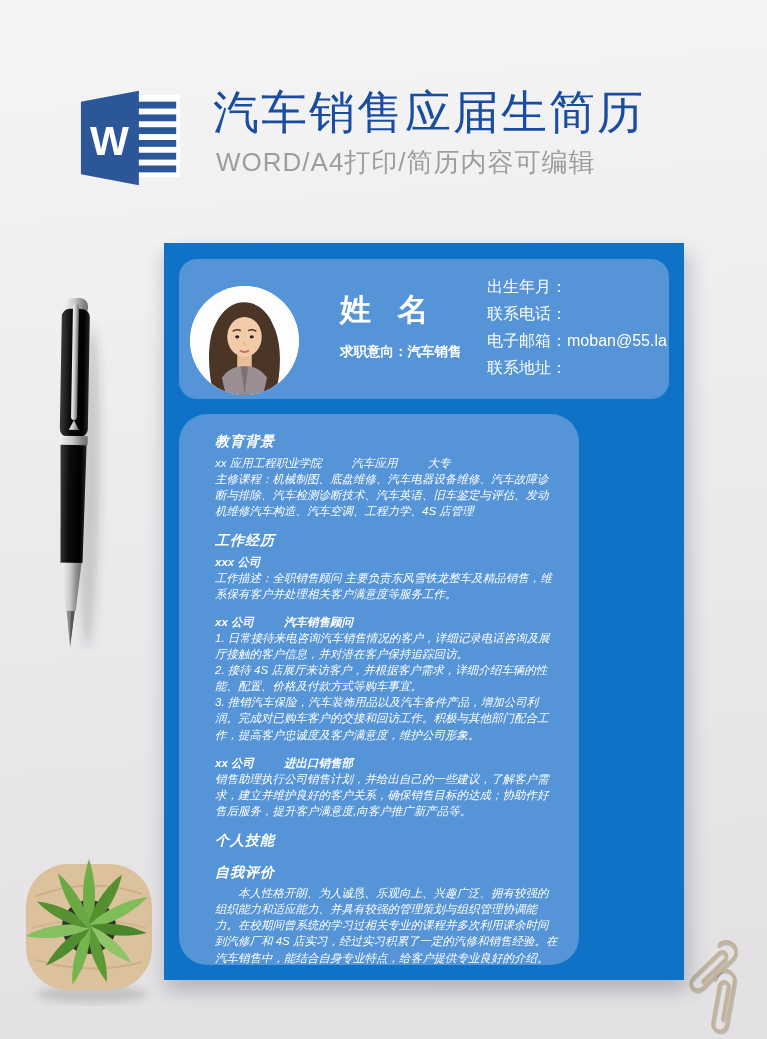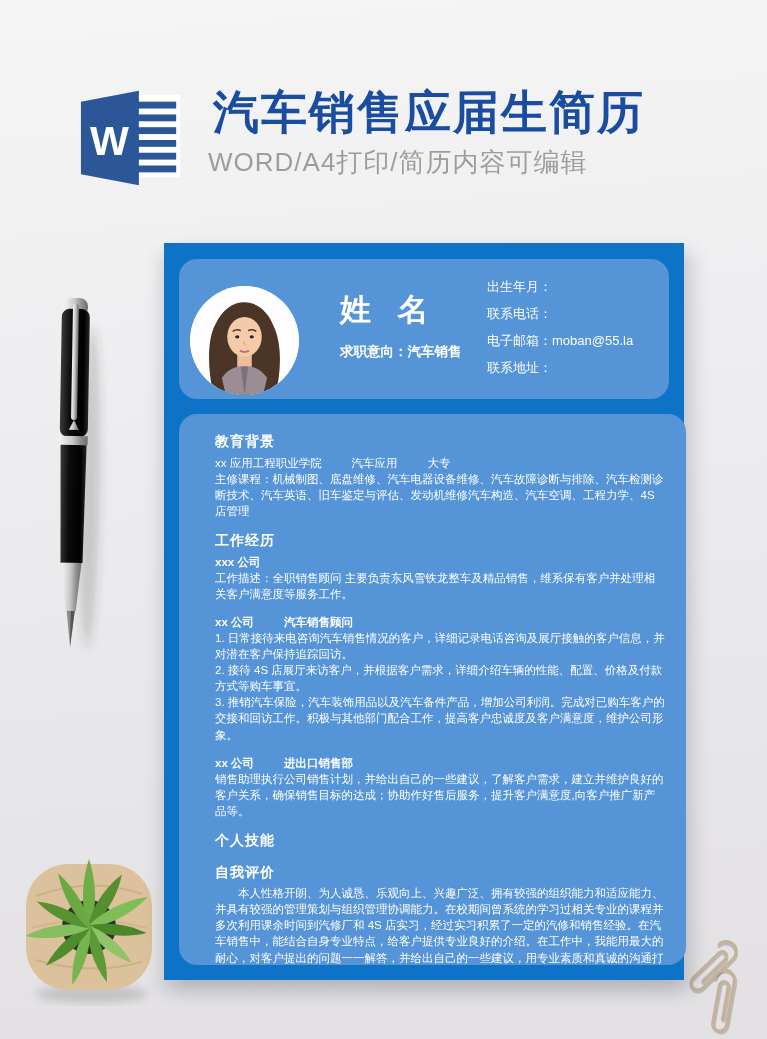"汽车销售应届生简历" .banner-title { font-weight: 700 -> 400 }
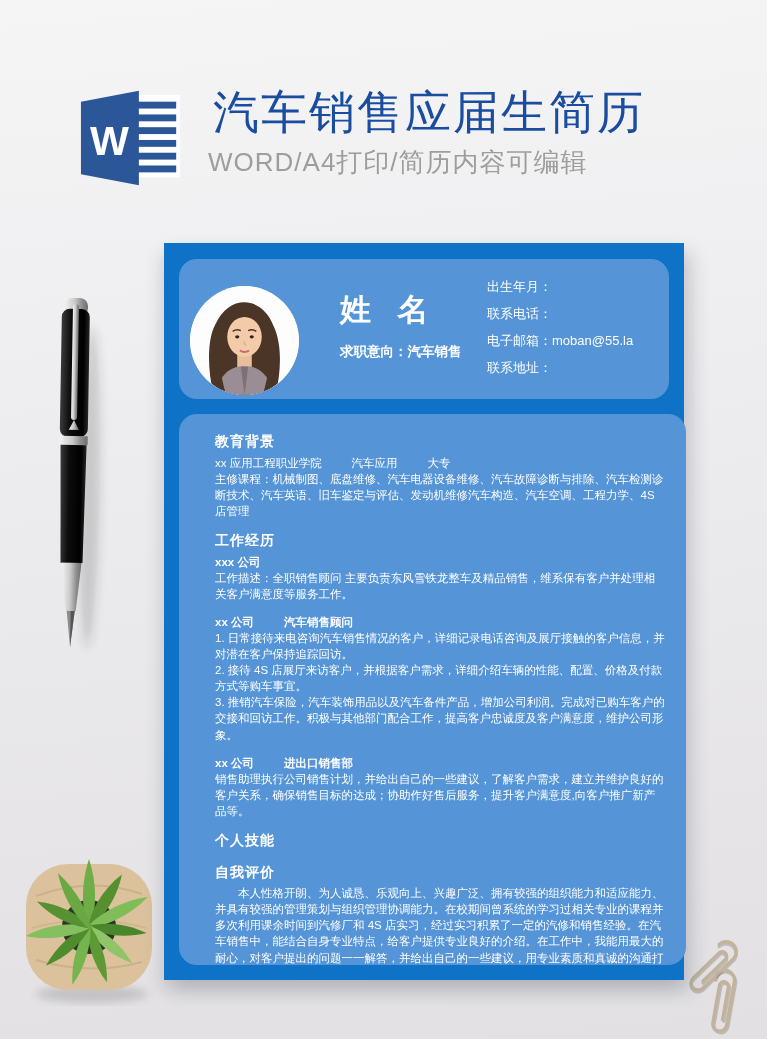"WORD/A4打印/简历内容可编辑" .banner-sub { left: 208px -> 216px }
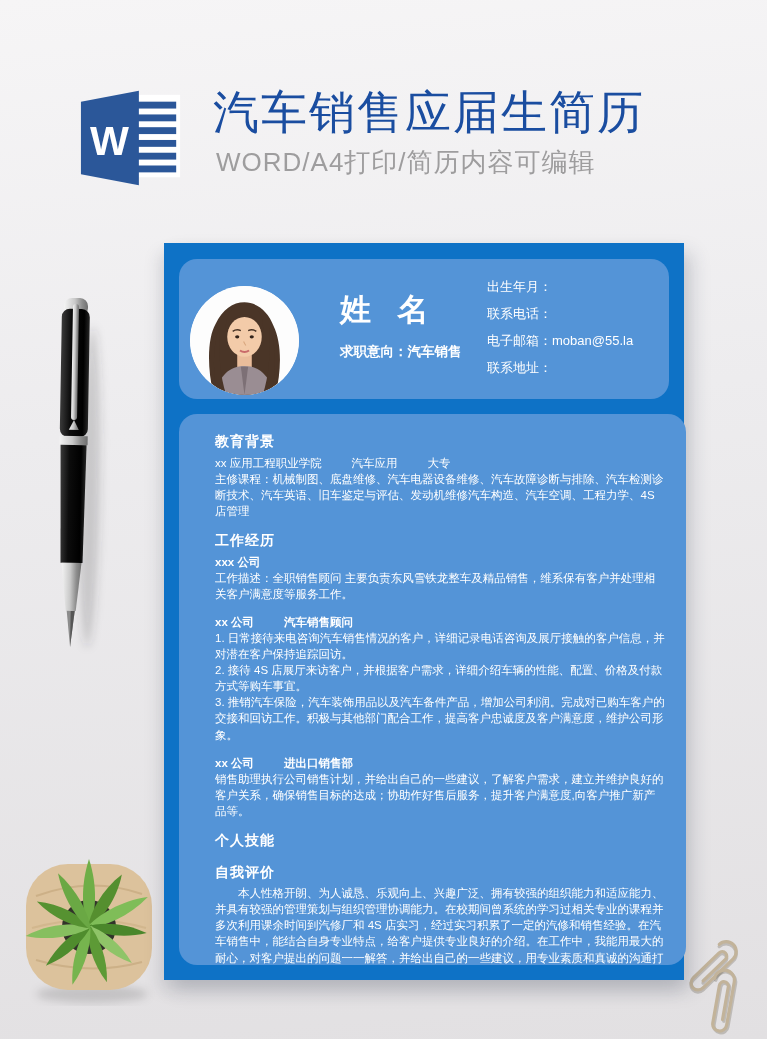"出生年月：" .contact-row { font-size: 13px -> 16px }
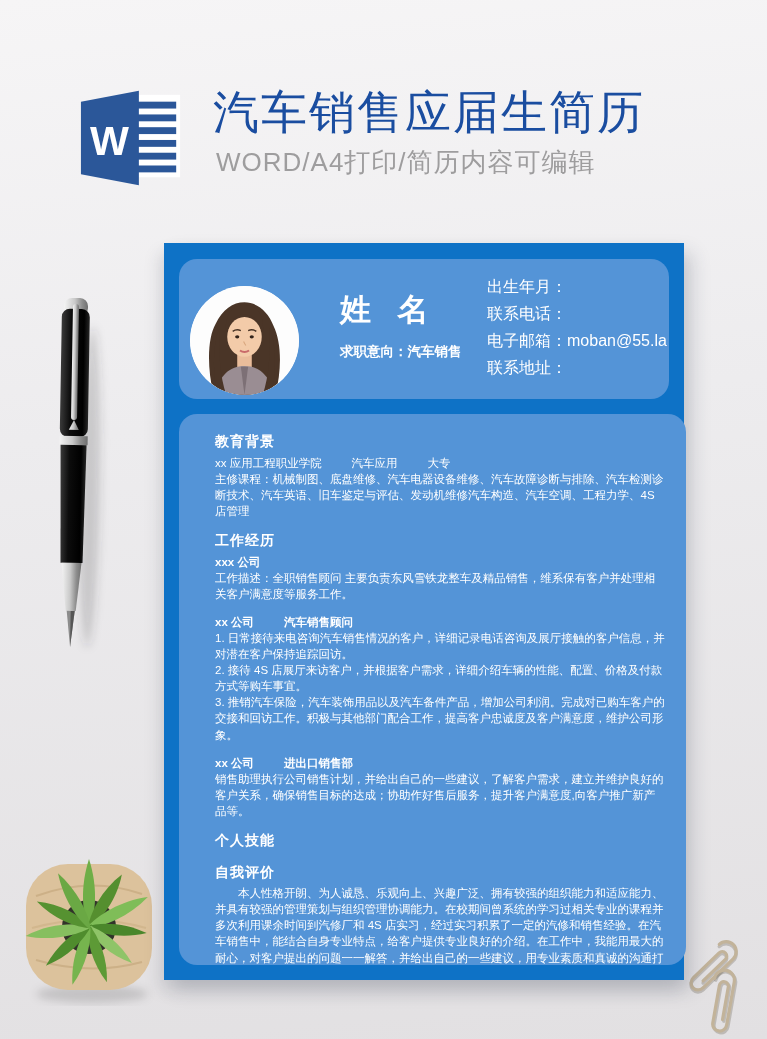"教育背景" .body-panel { border-radius: 18px -> 28px; font-style: none -> italic; width: 507px -> 400px }
